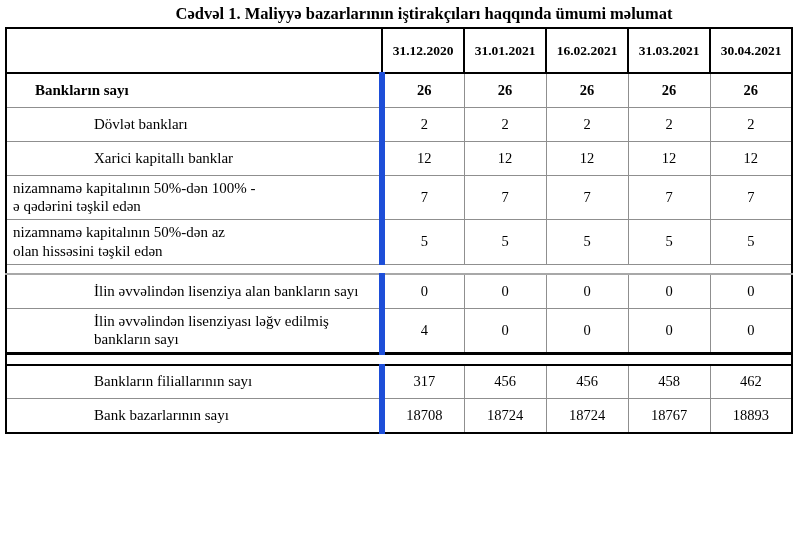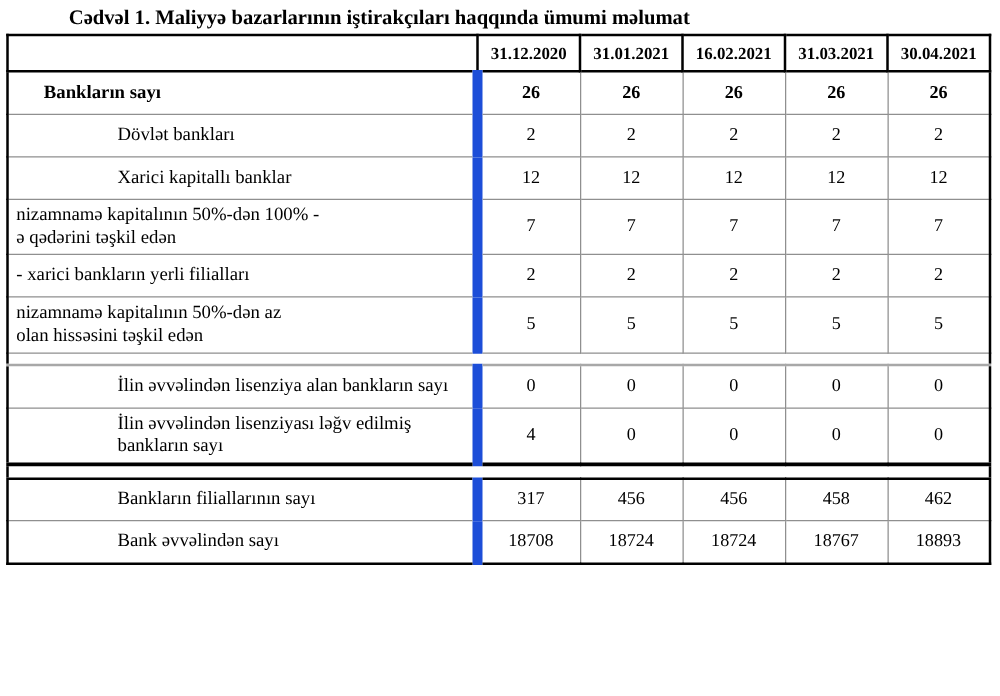"Cədvəl 1. Maliyyə bazarlarının" .title { text-align: none -> center }
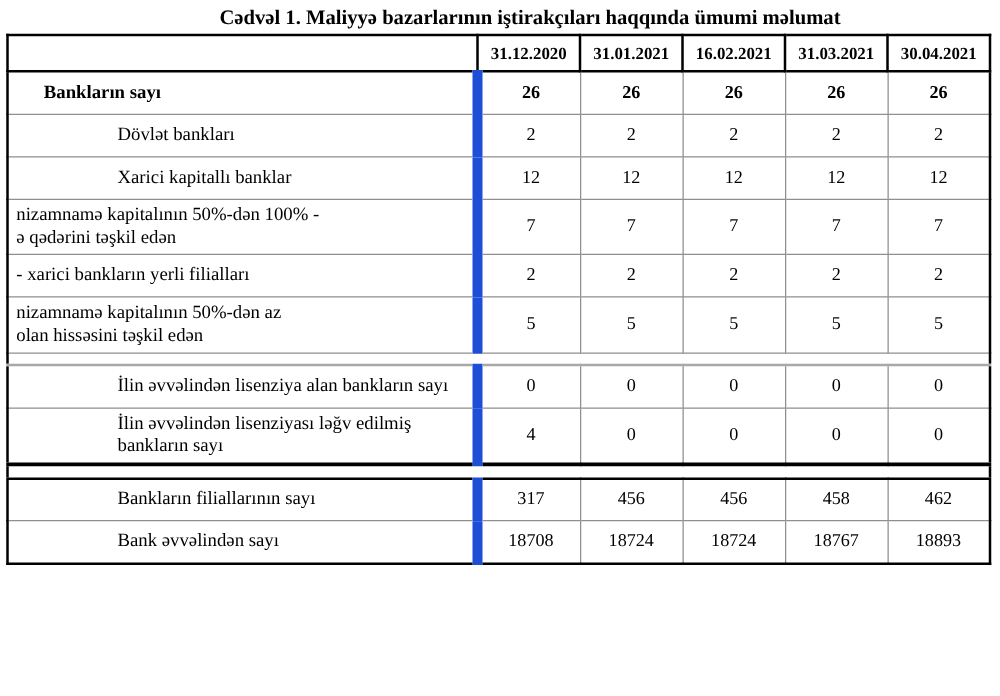"31.12.2020" thead tr { height: 29px -> 45px }
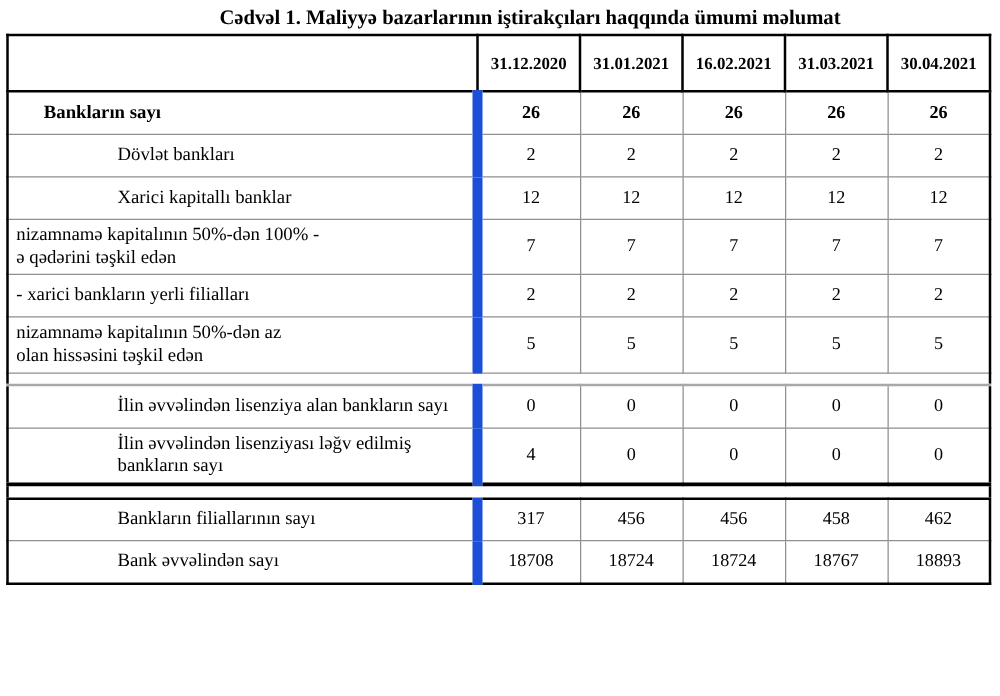"Bankların sayı" td.label-cell { border-right: 8px solid #1d4ed8 -> 6px solid #1d4ed8 }
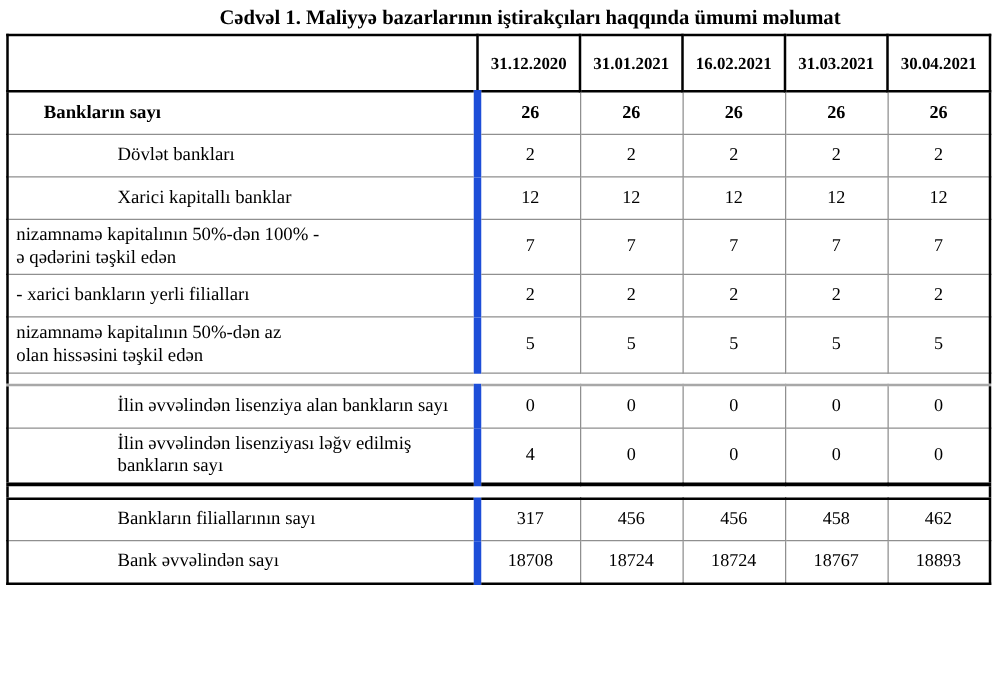"- xarici bankların yerli filialları" tr { html: <tr> <td>- xarici bankların yerli filialları</td> <td>2</td> <td>2</td> <td>2</td> <td>2</td> <td>2</td> </tr> -> none }
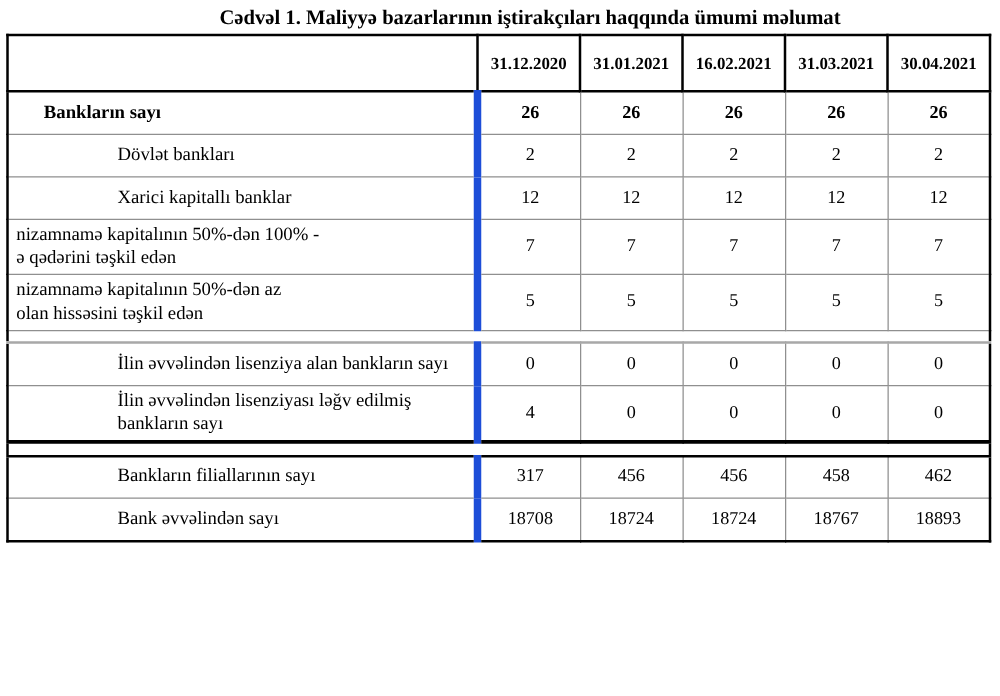"Bank əvvəlindən sayı" td.label-cell { text: əvvəlindən -> bazarlarının }
